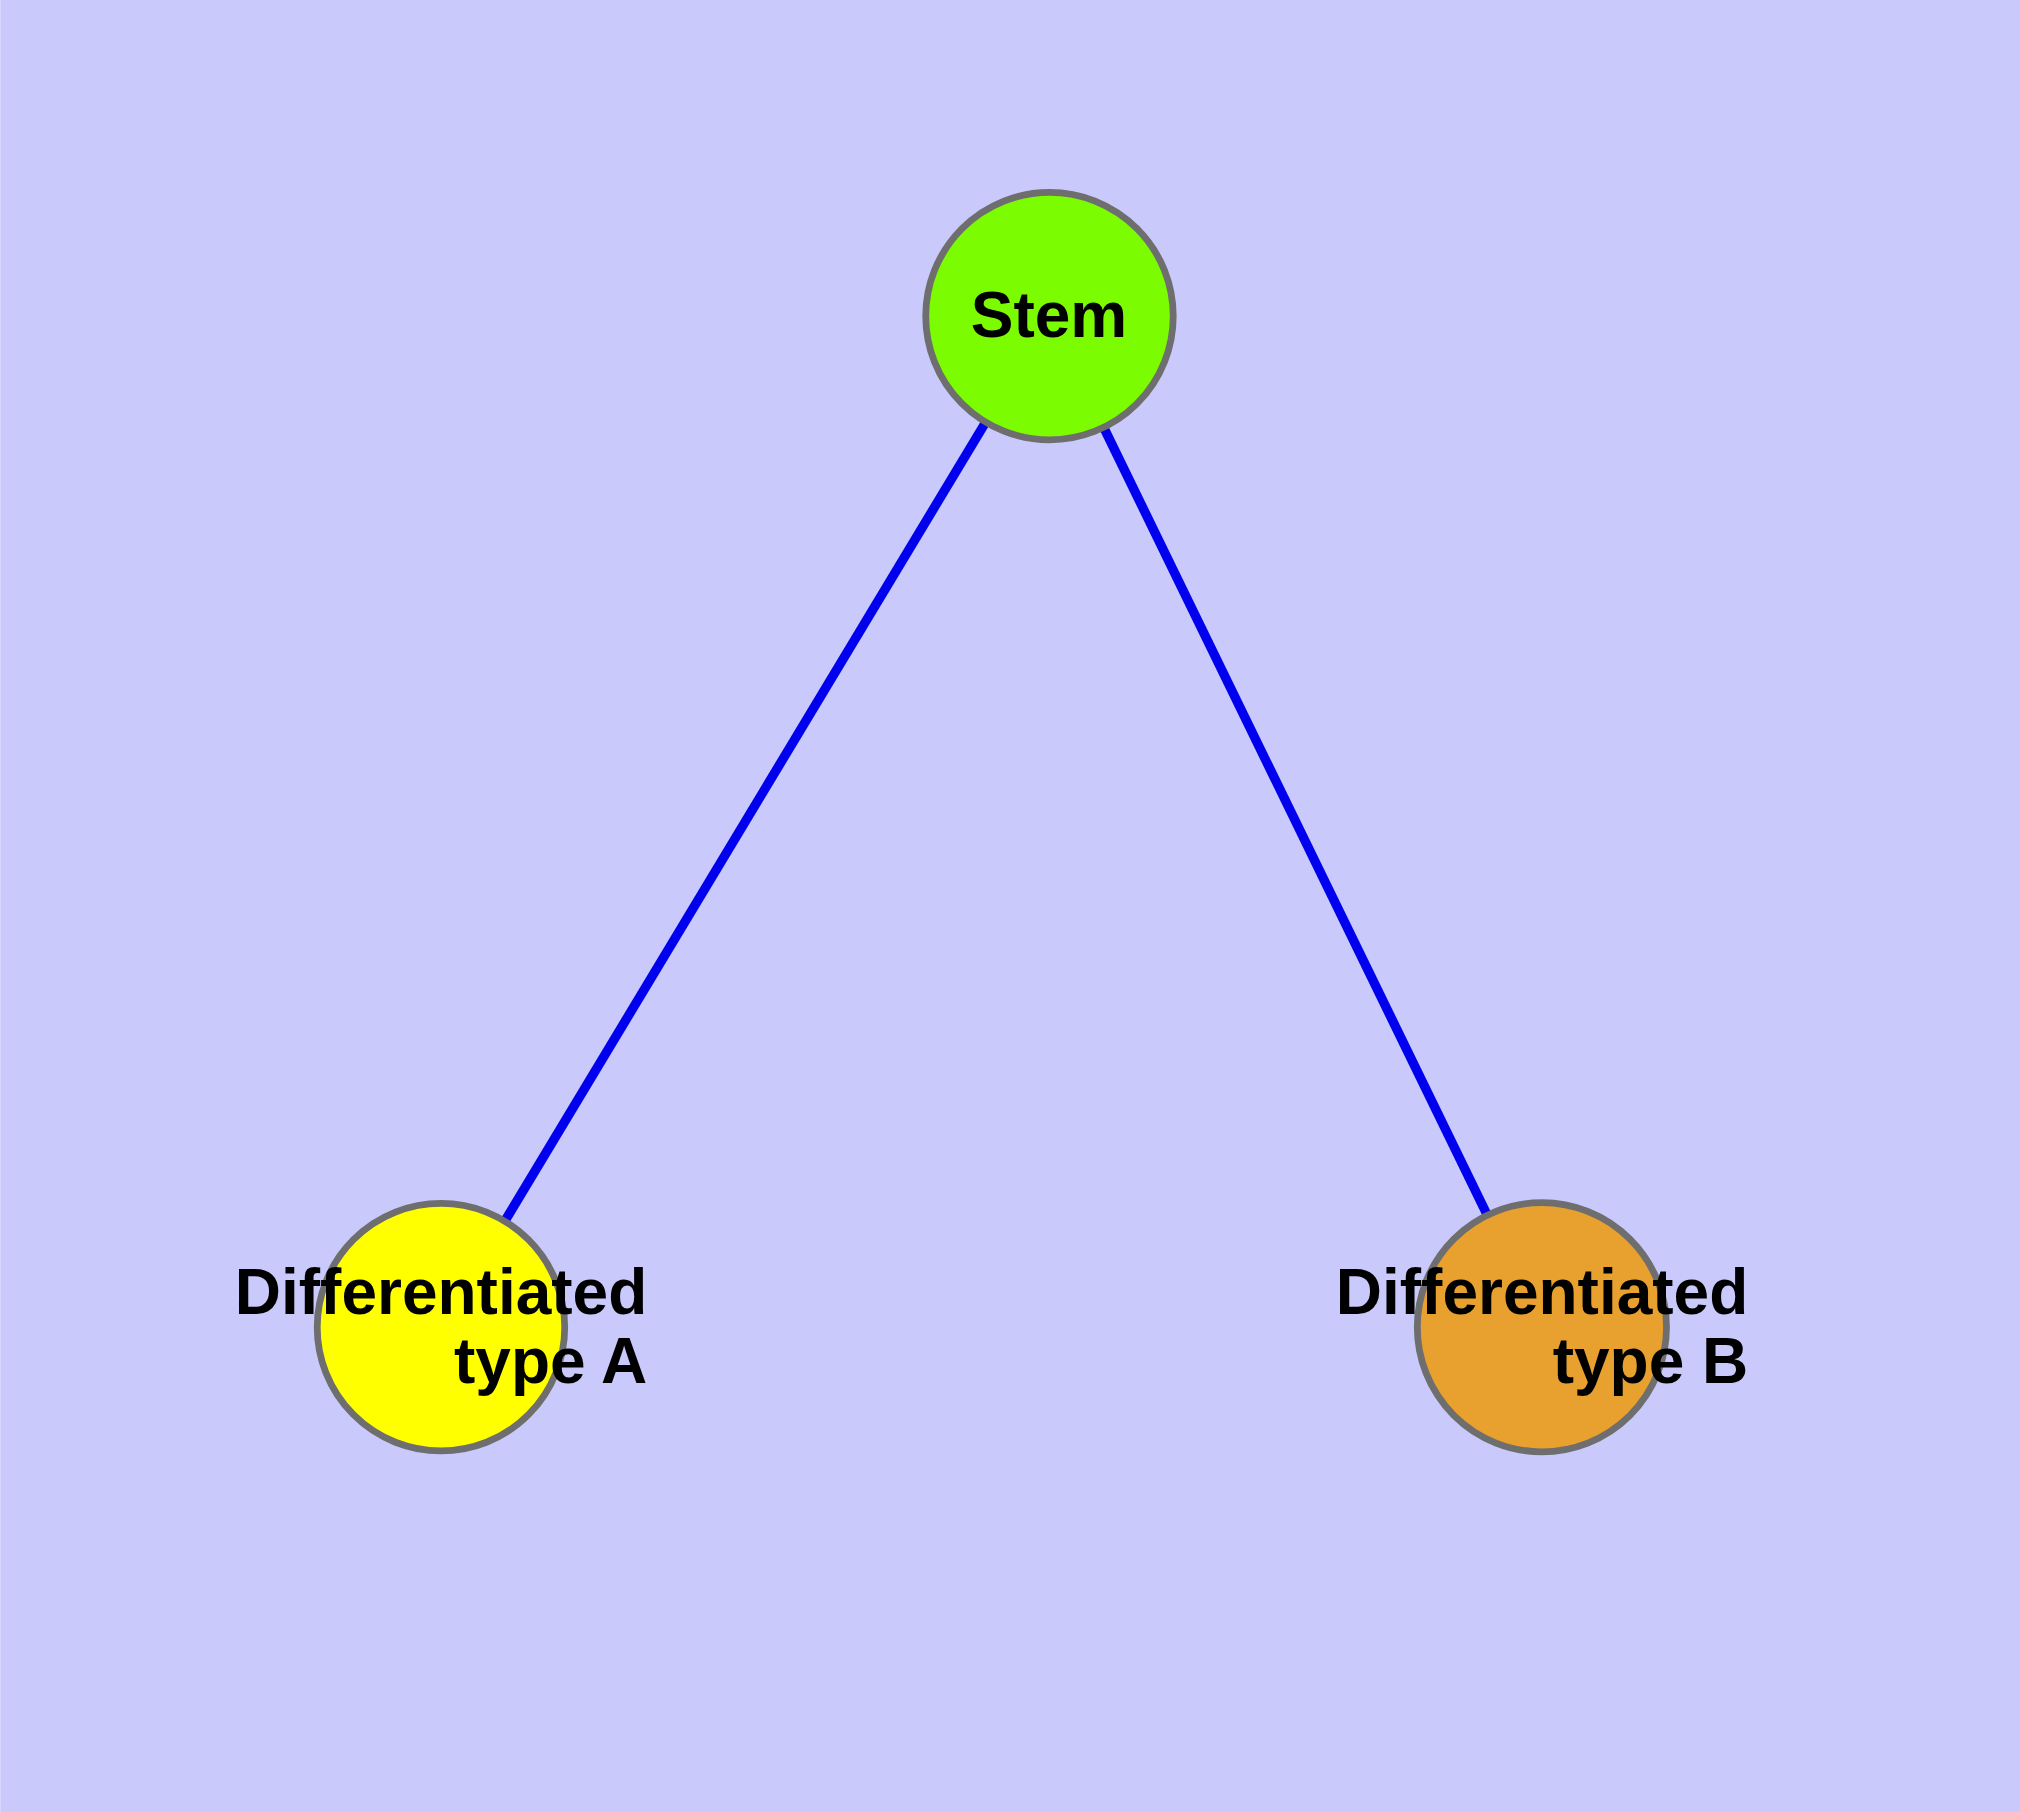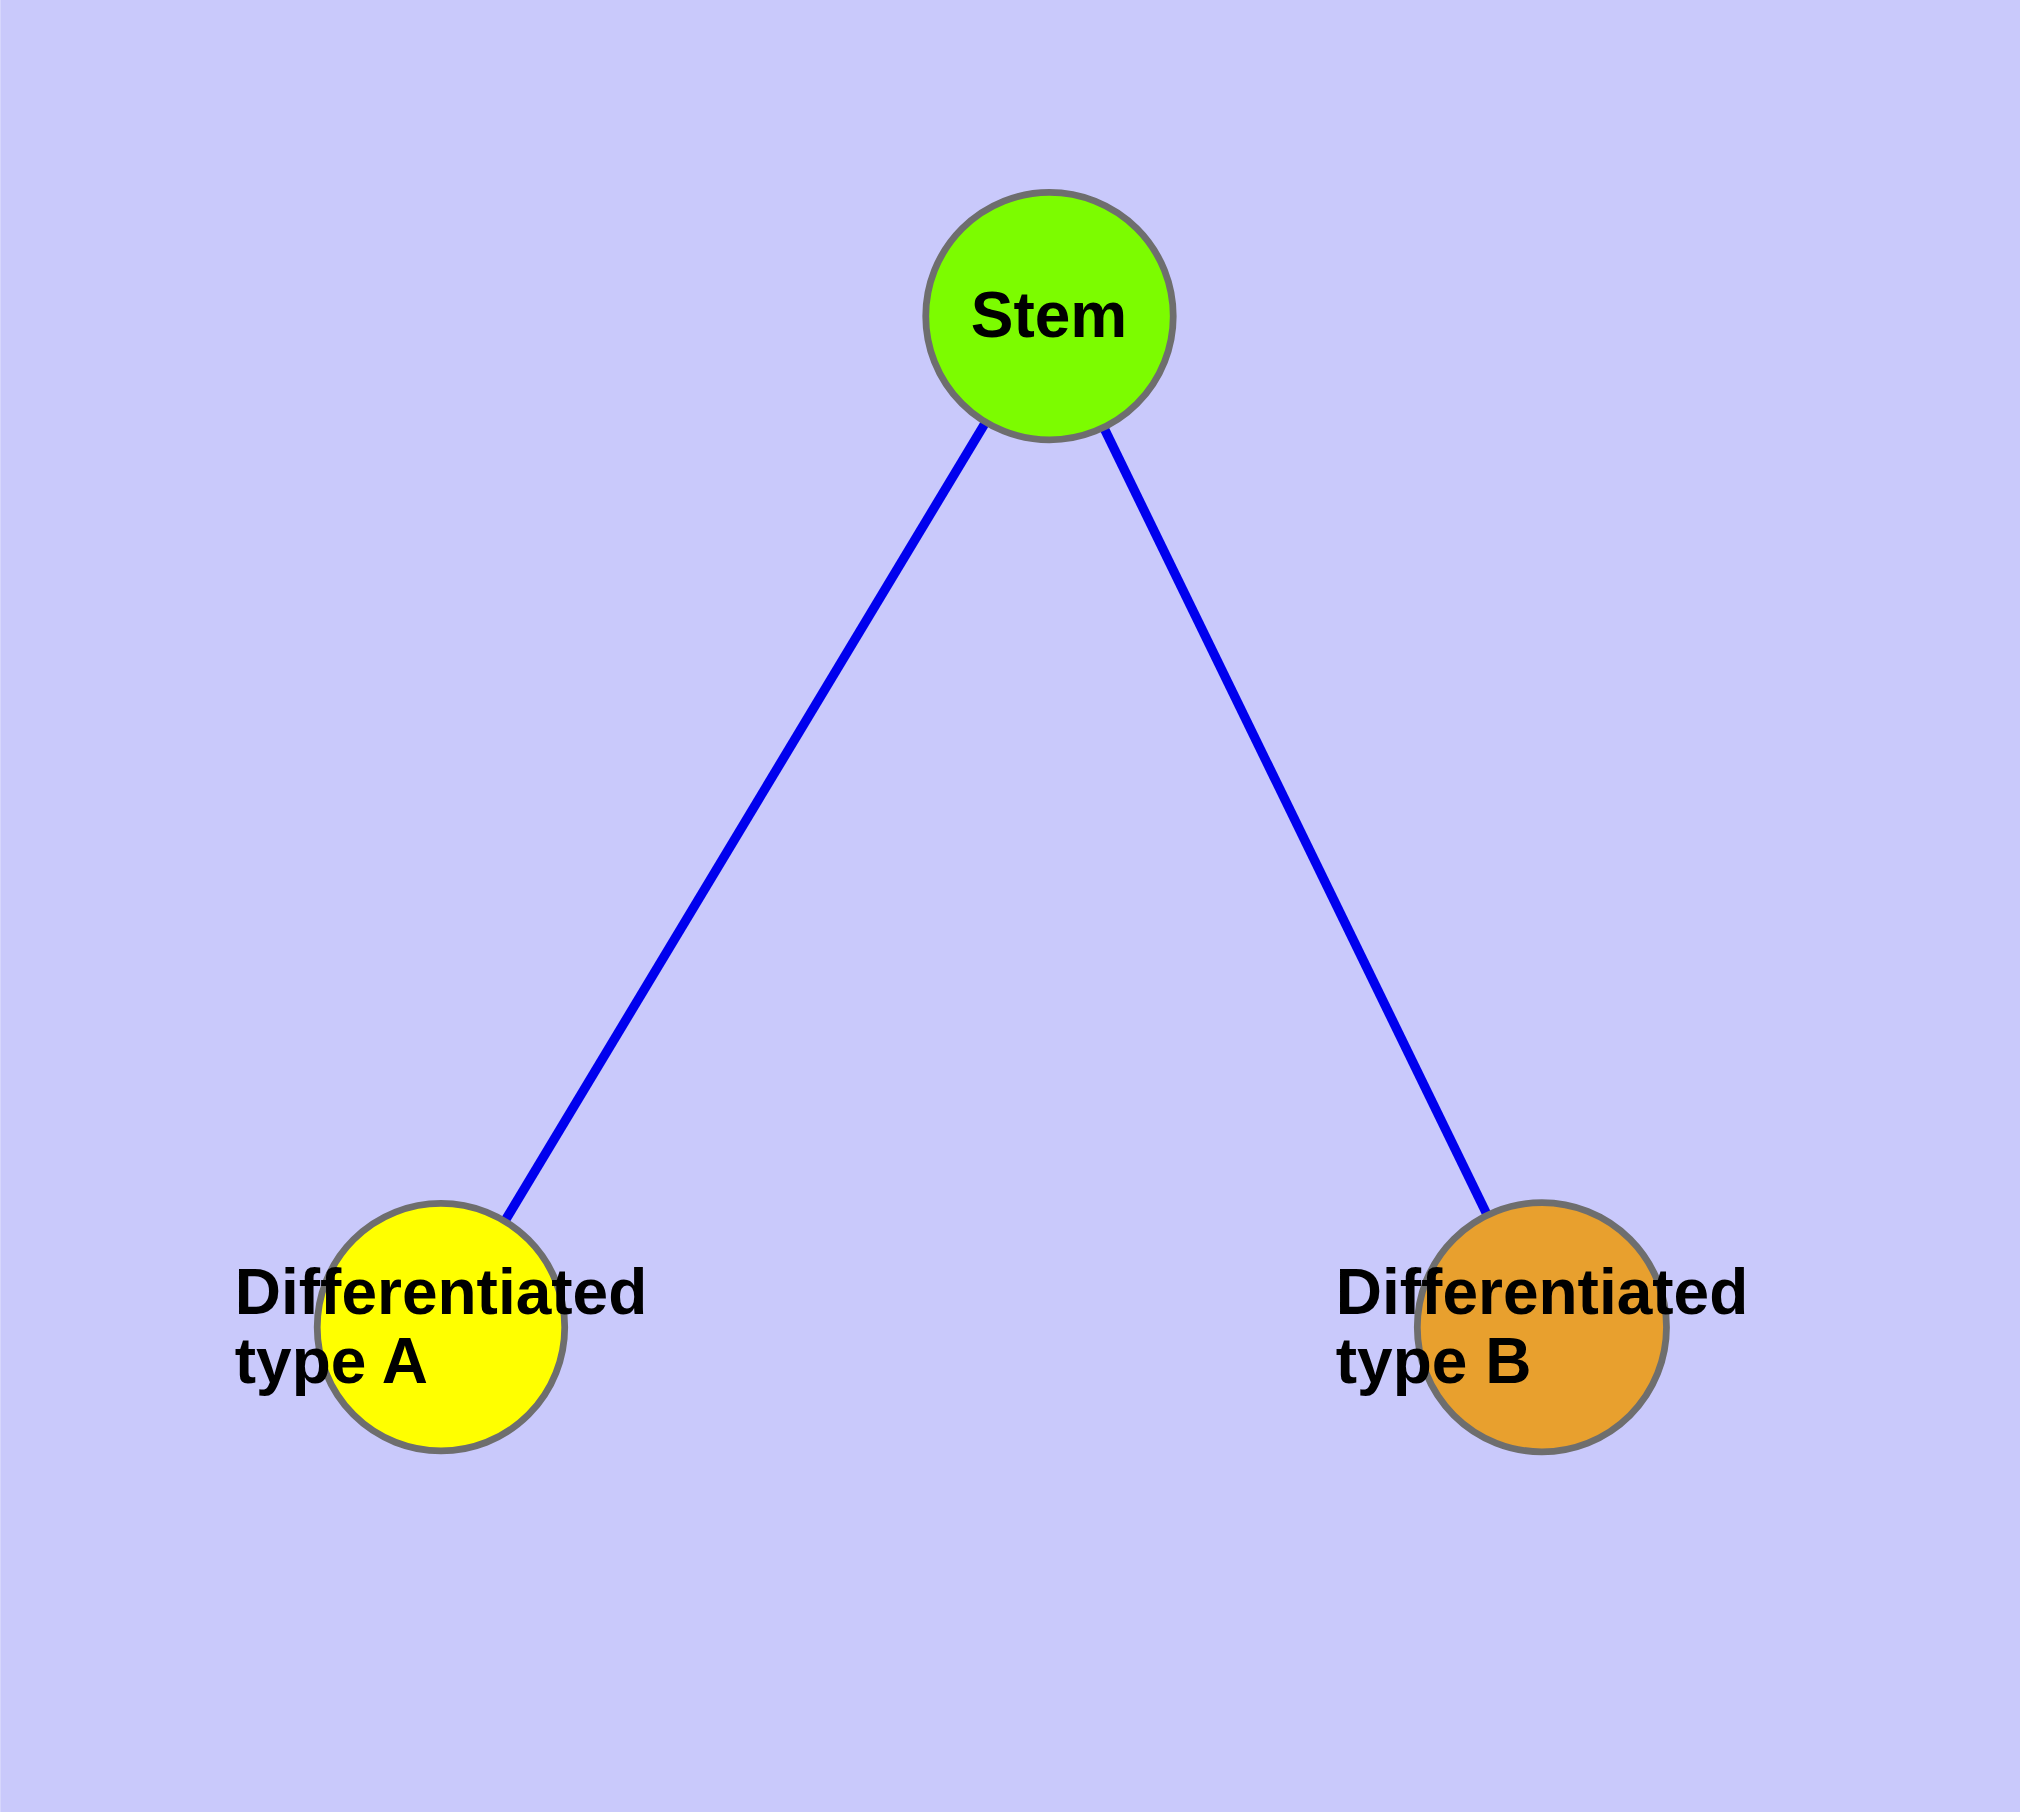"Stem" .node-label { text-align: left -> right }
